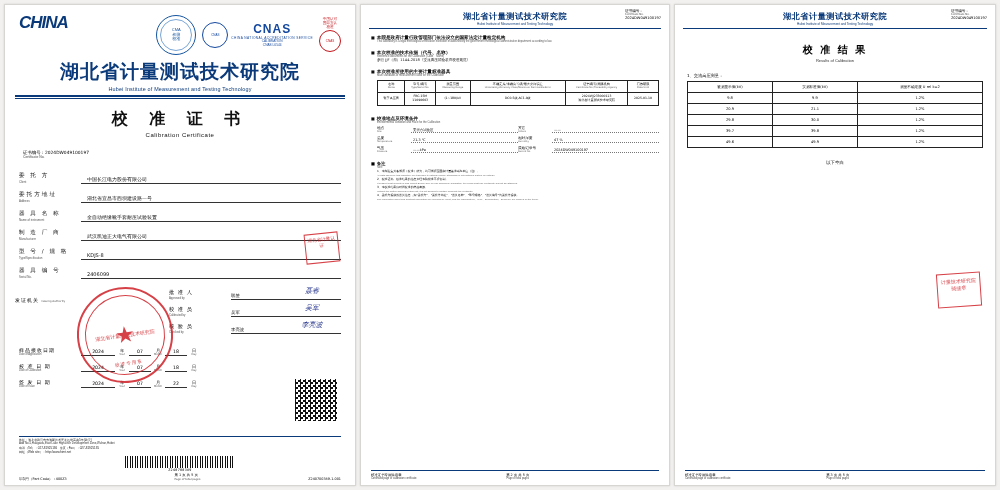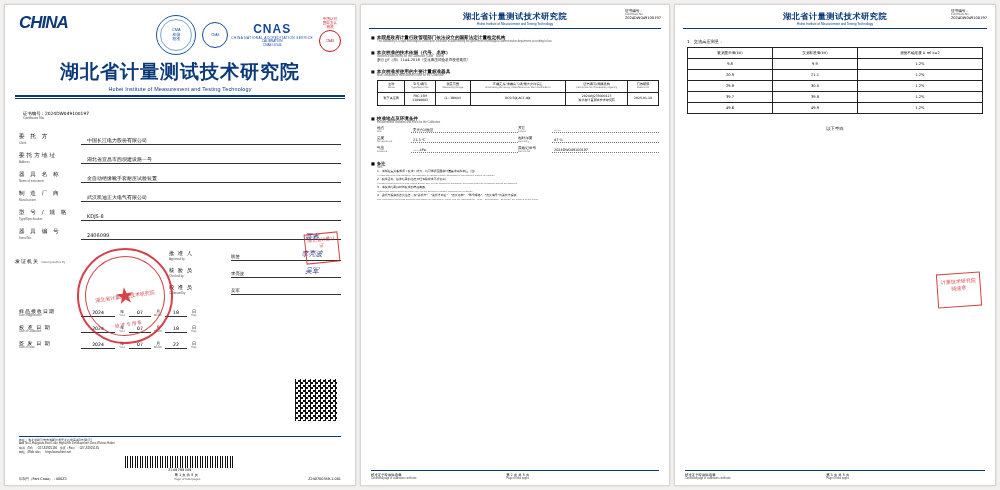"校 准 结 果" div.res-title { html: none -> <div> <div>校 准 结 果</div> <div>Results of Calibration</div> </div> }
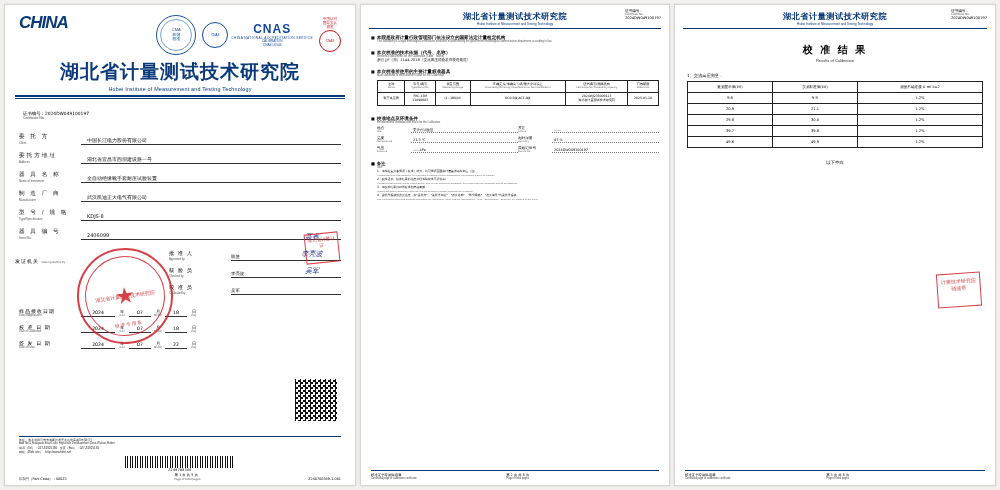"校 准 证 书" div.certtitle { html: none -> <div> <div>校 准 证 书</div> <div>Calibration Certificate</div> </div> }
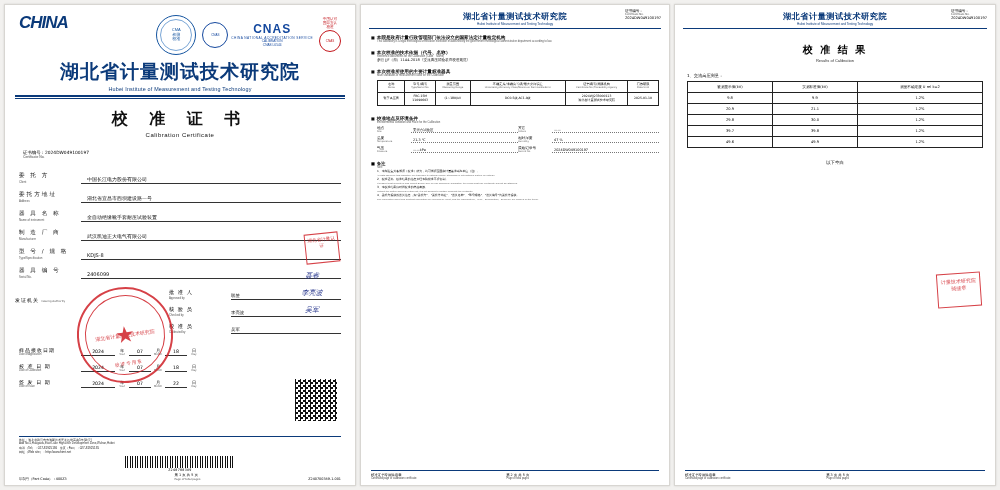"聂睿" .asig { padding-bottom: 18px -> 3px }
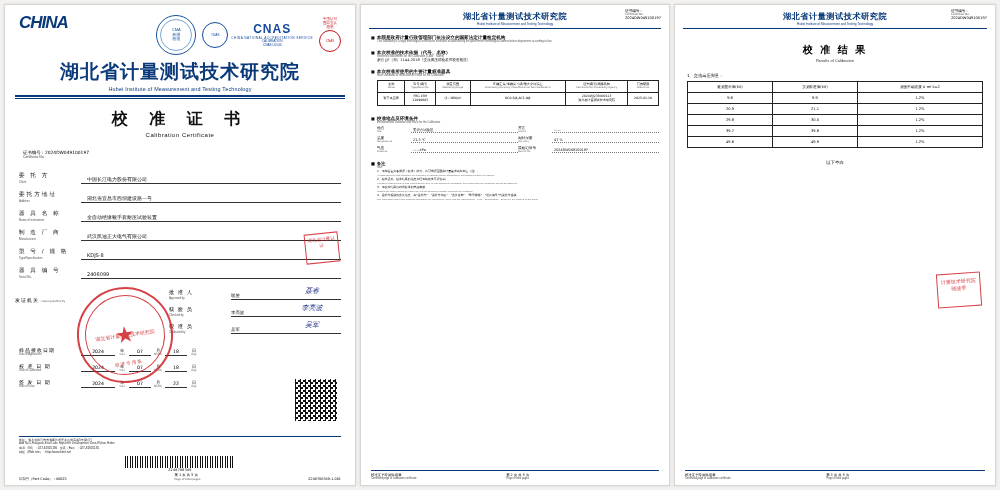"李亮波" div.arow { order: before "吴军" -> after "吴军" }
